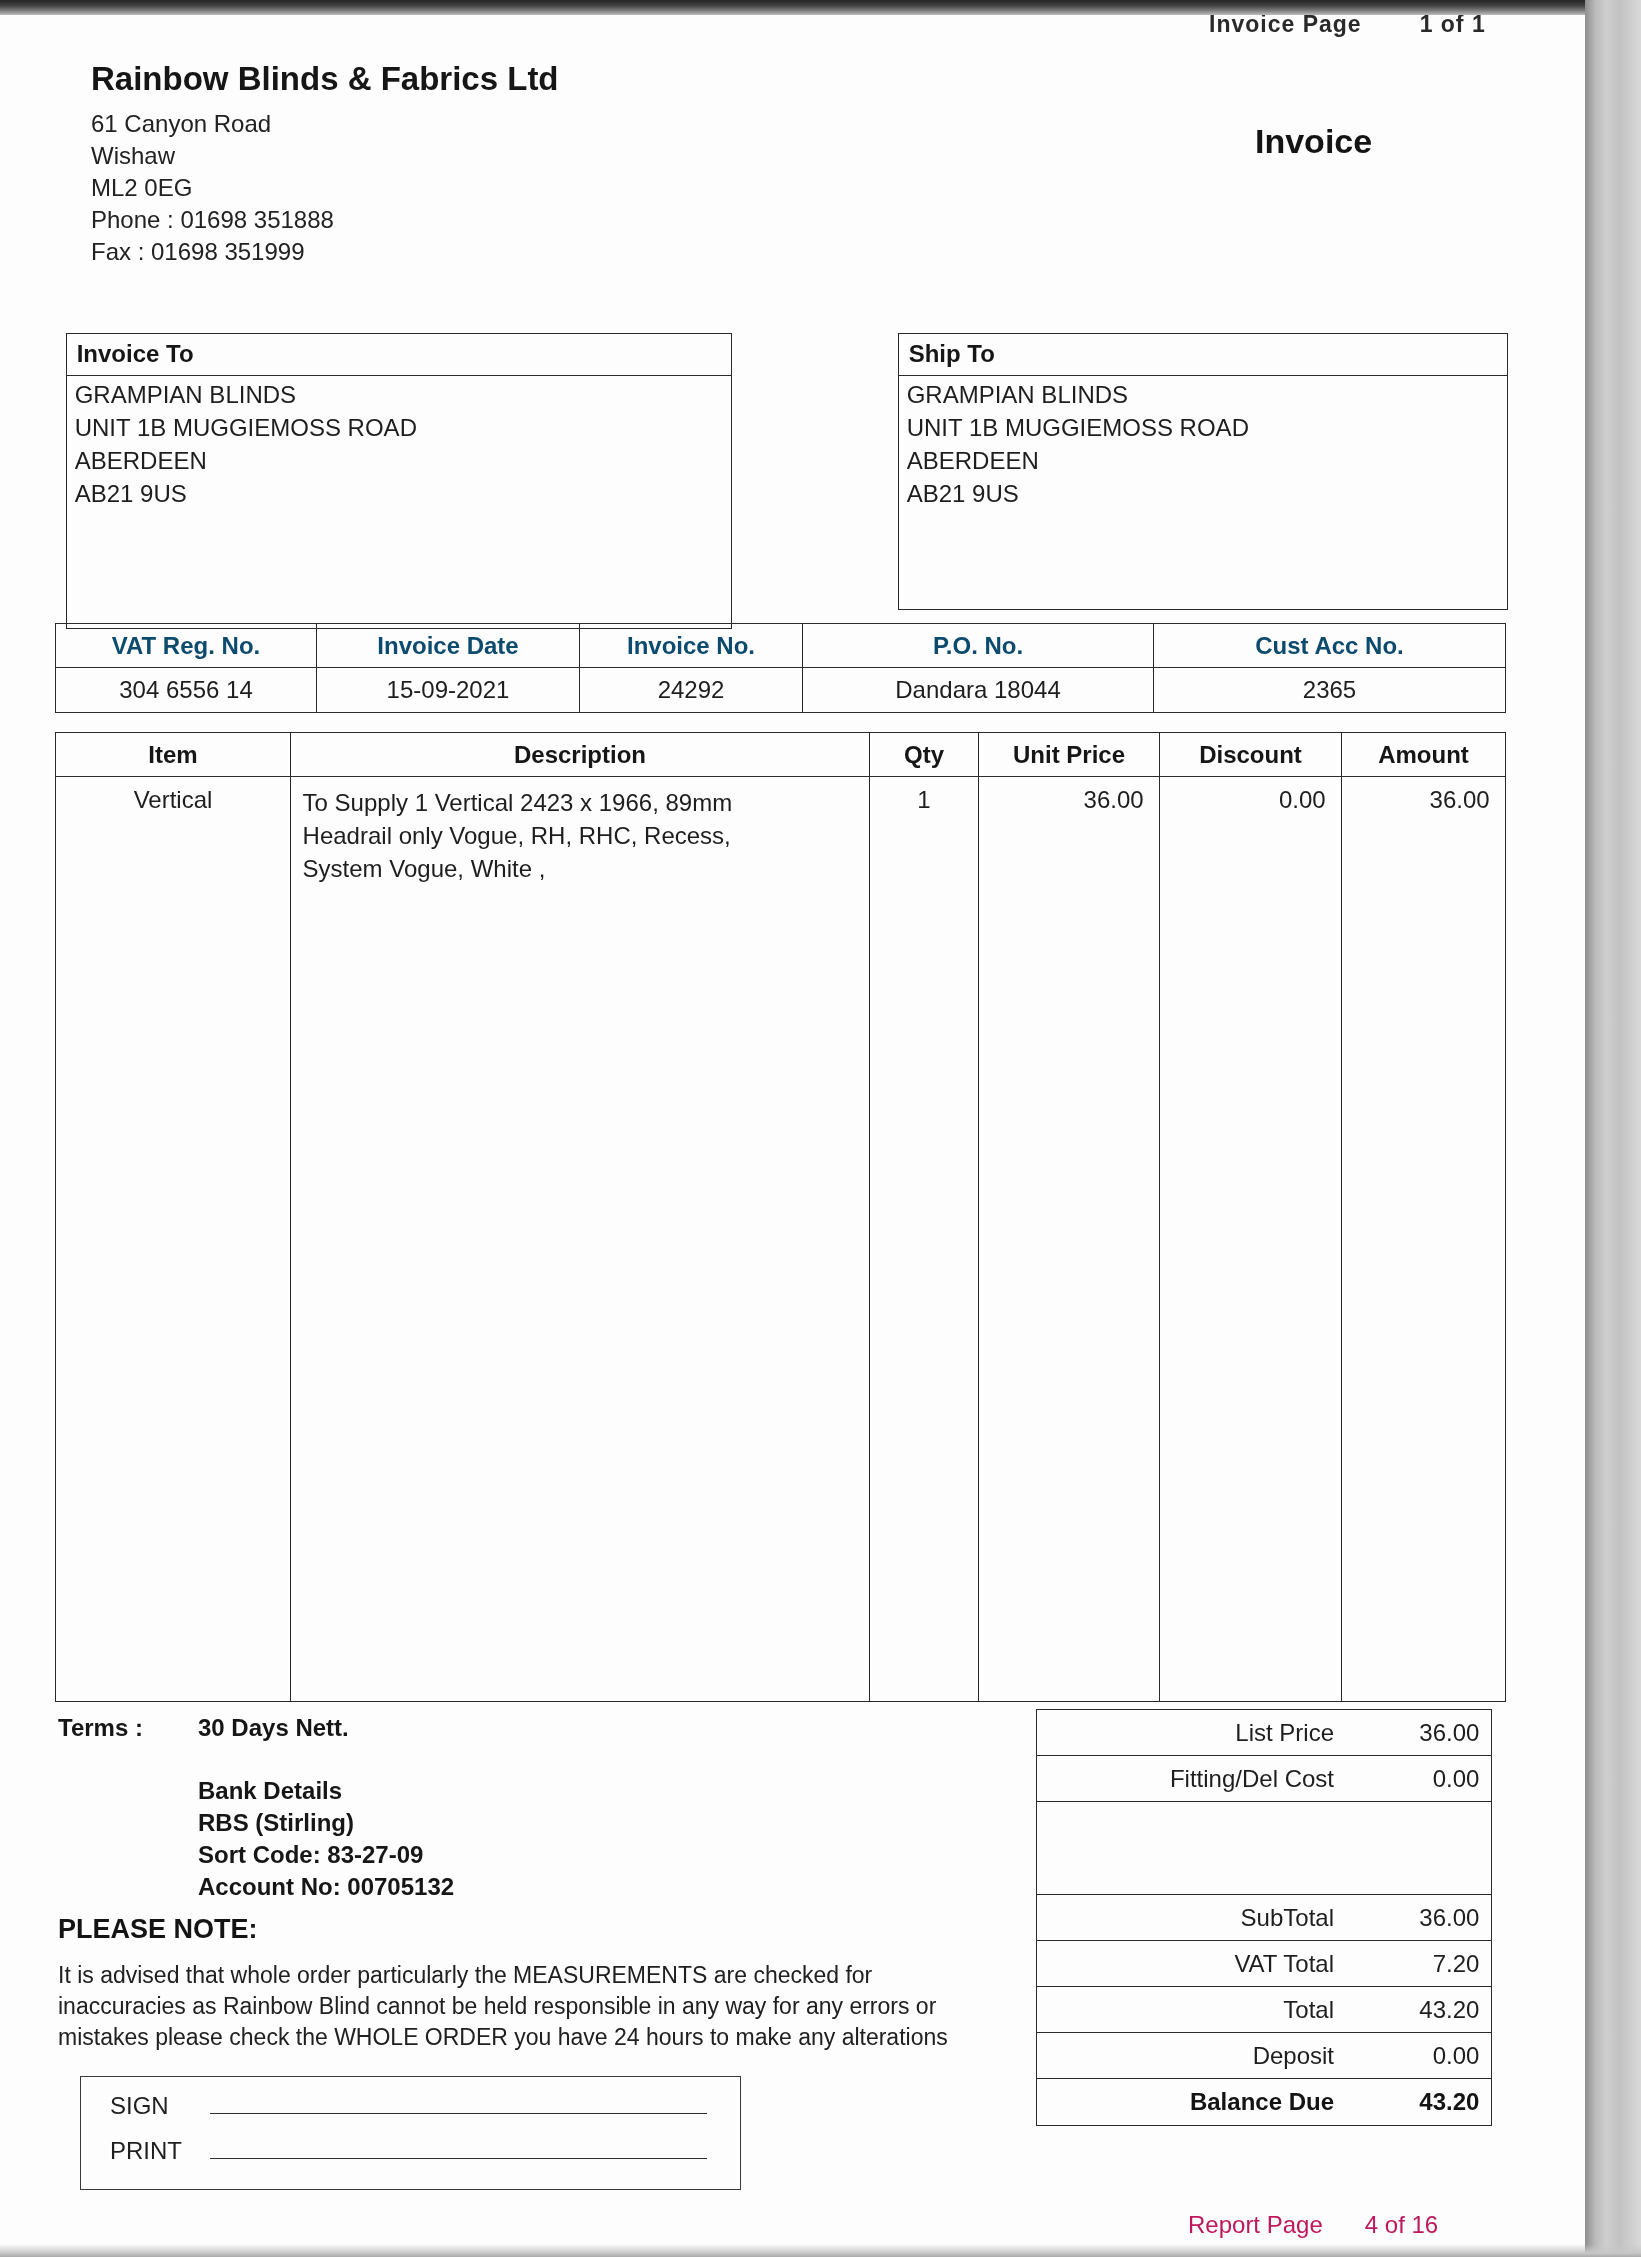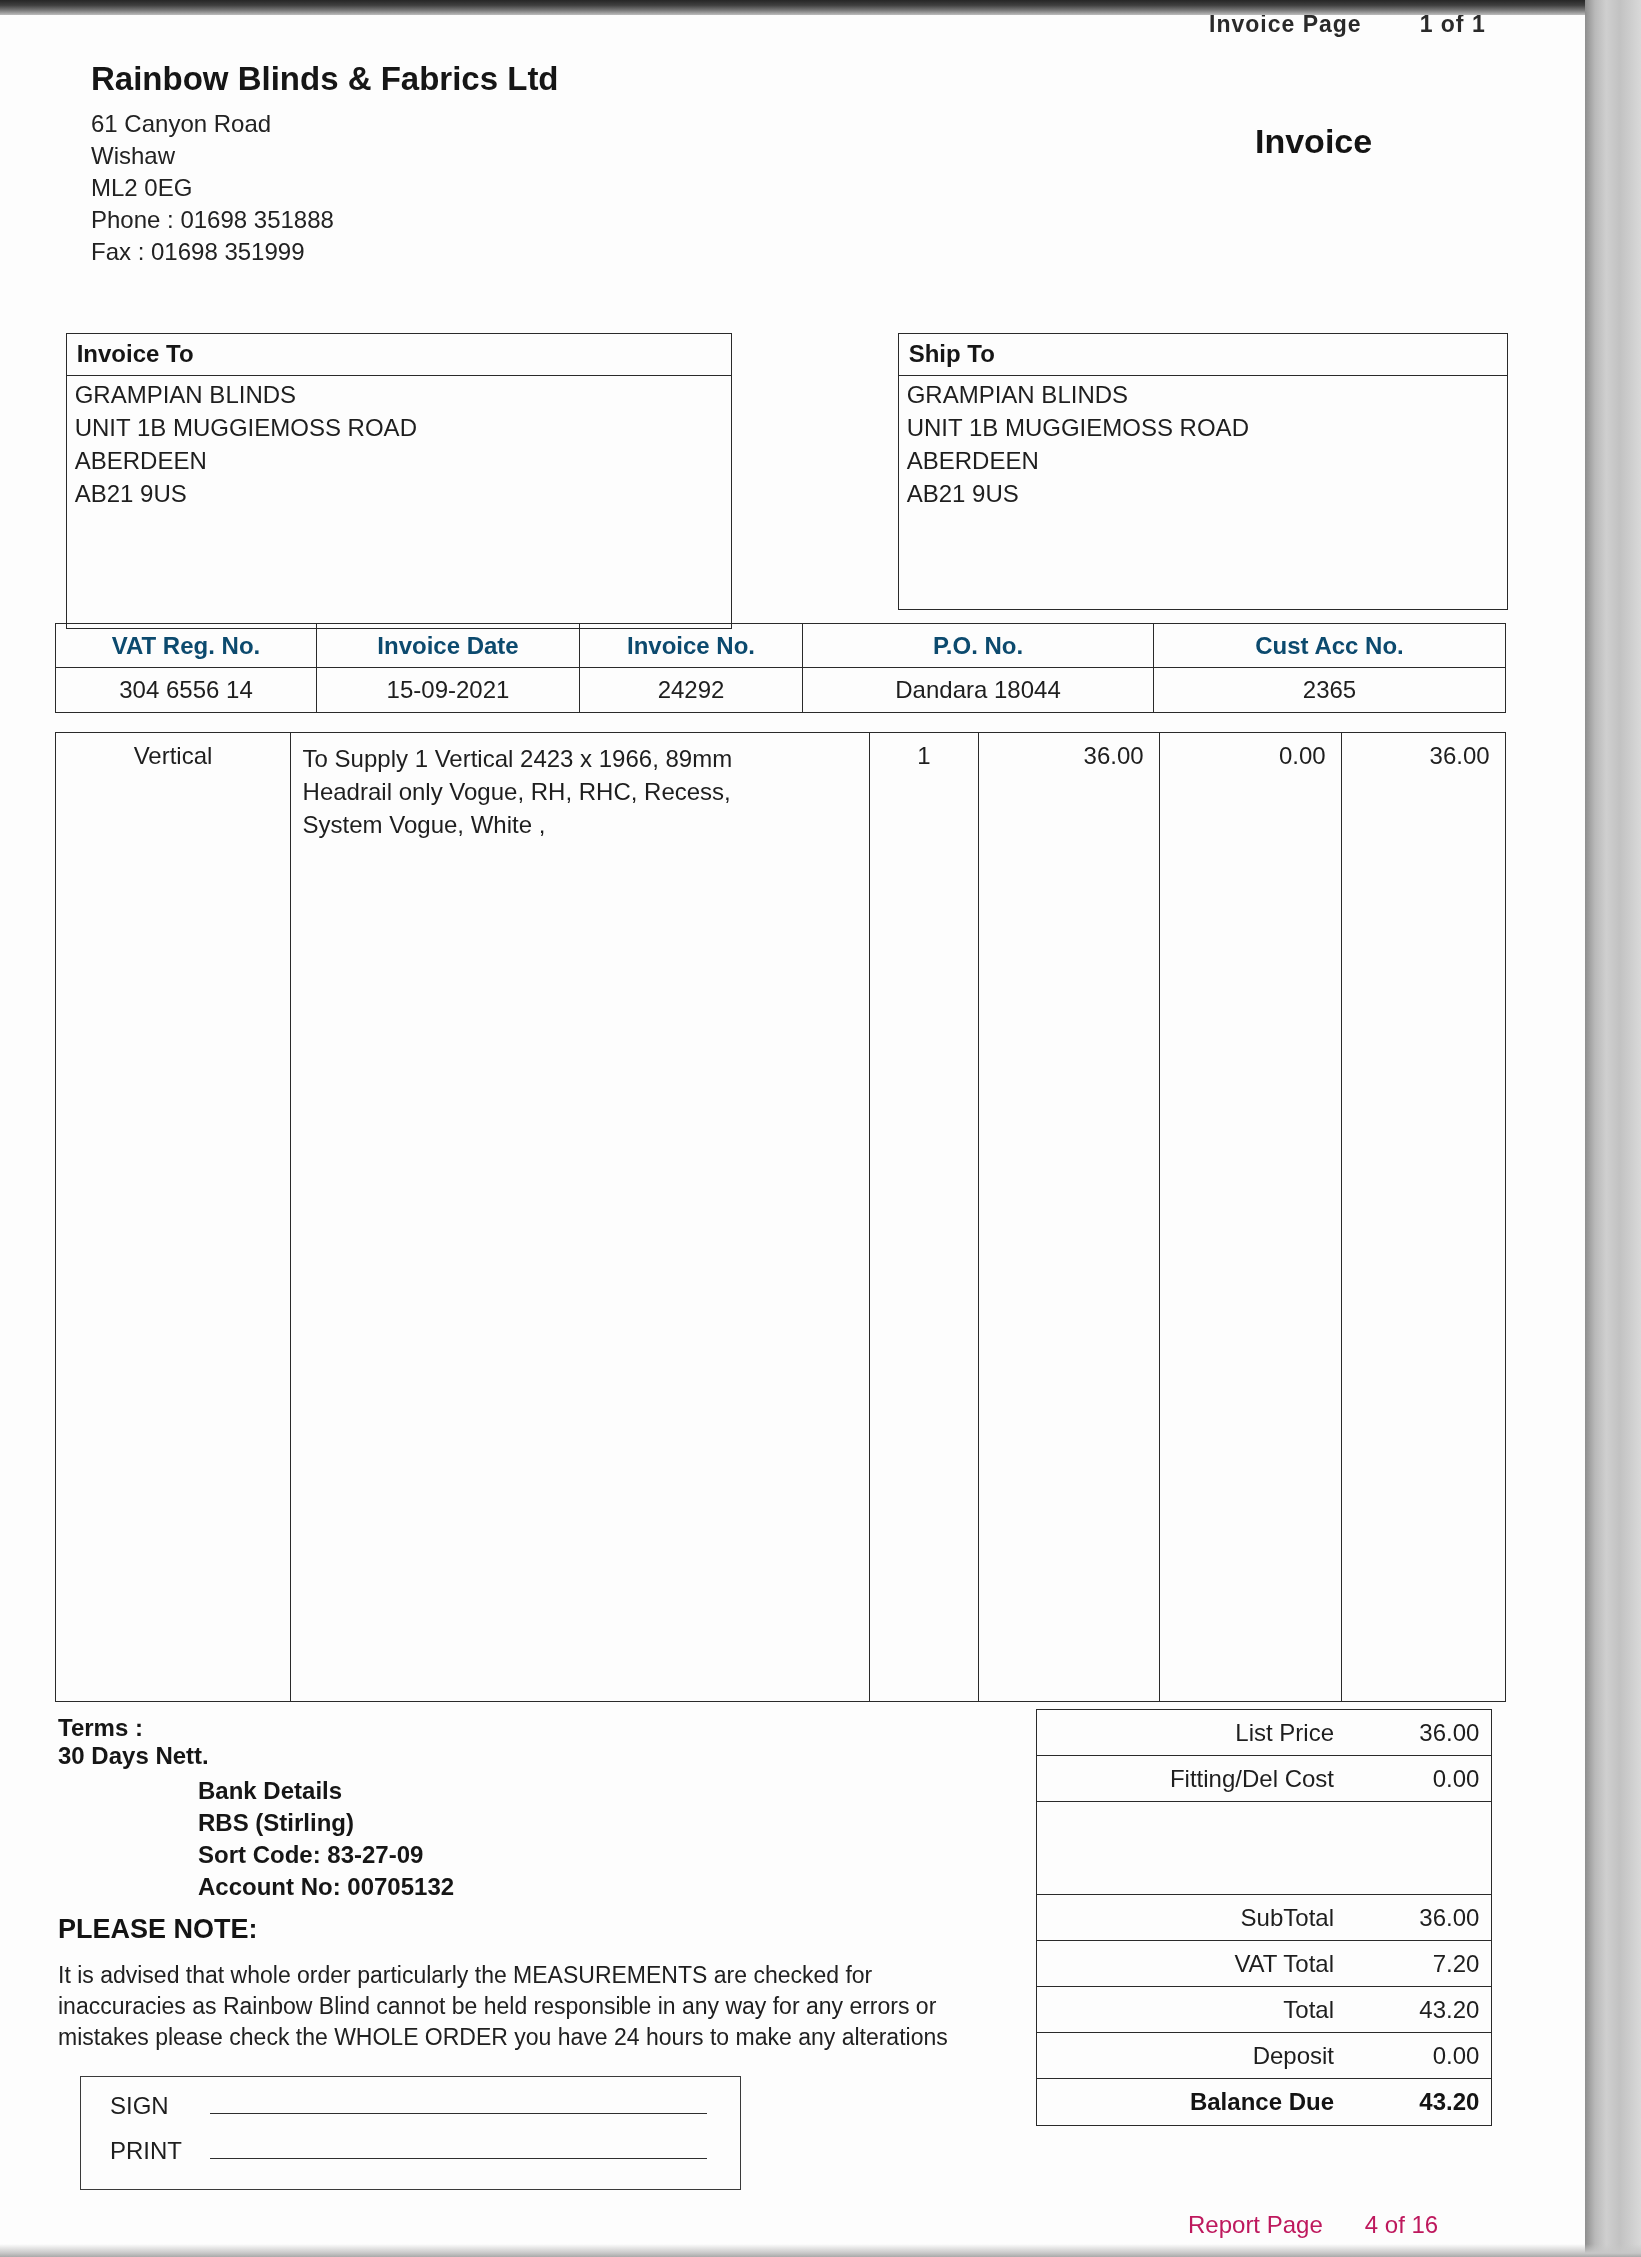"Item" div.items-hdr { html: none -> <div> <div>Item</div> <div>Description</div> <div>Qty</div> <div>Unit Price</div> <div>Discount</div> <div>Amount</div> </div> }
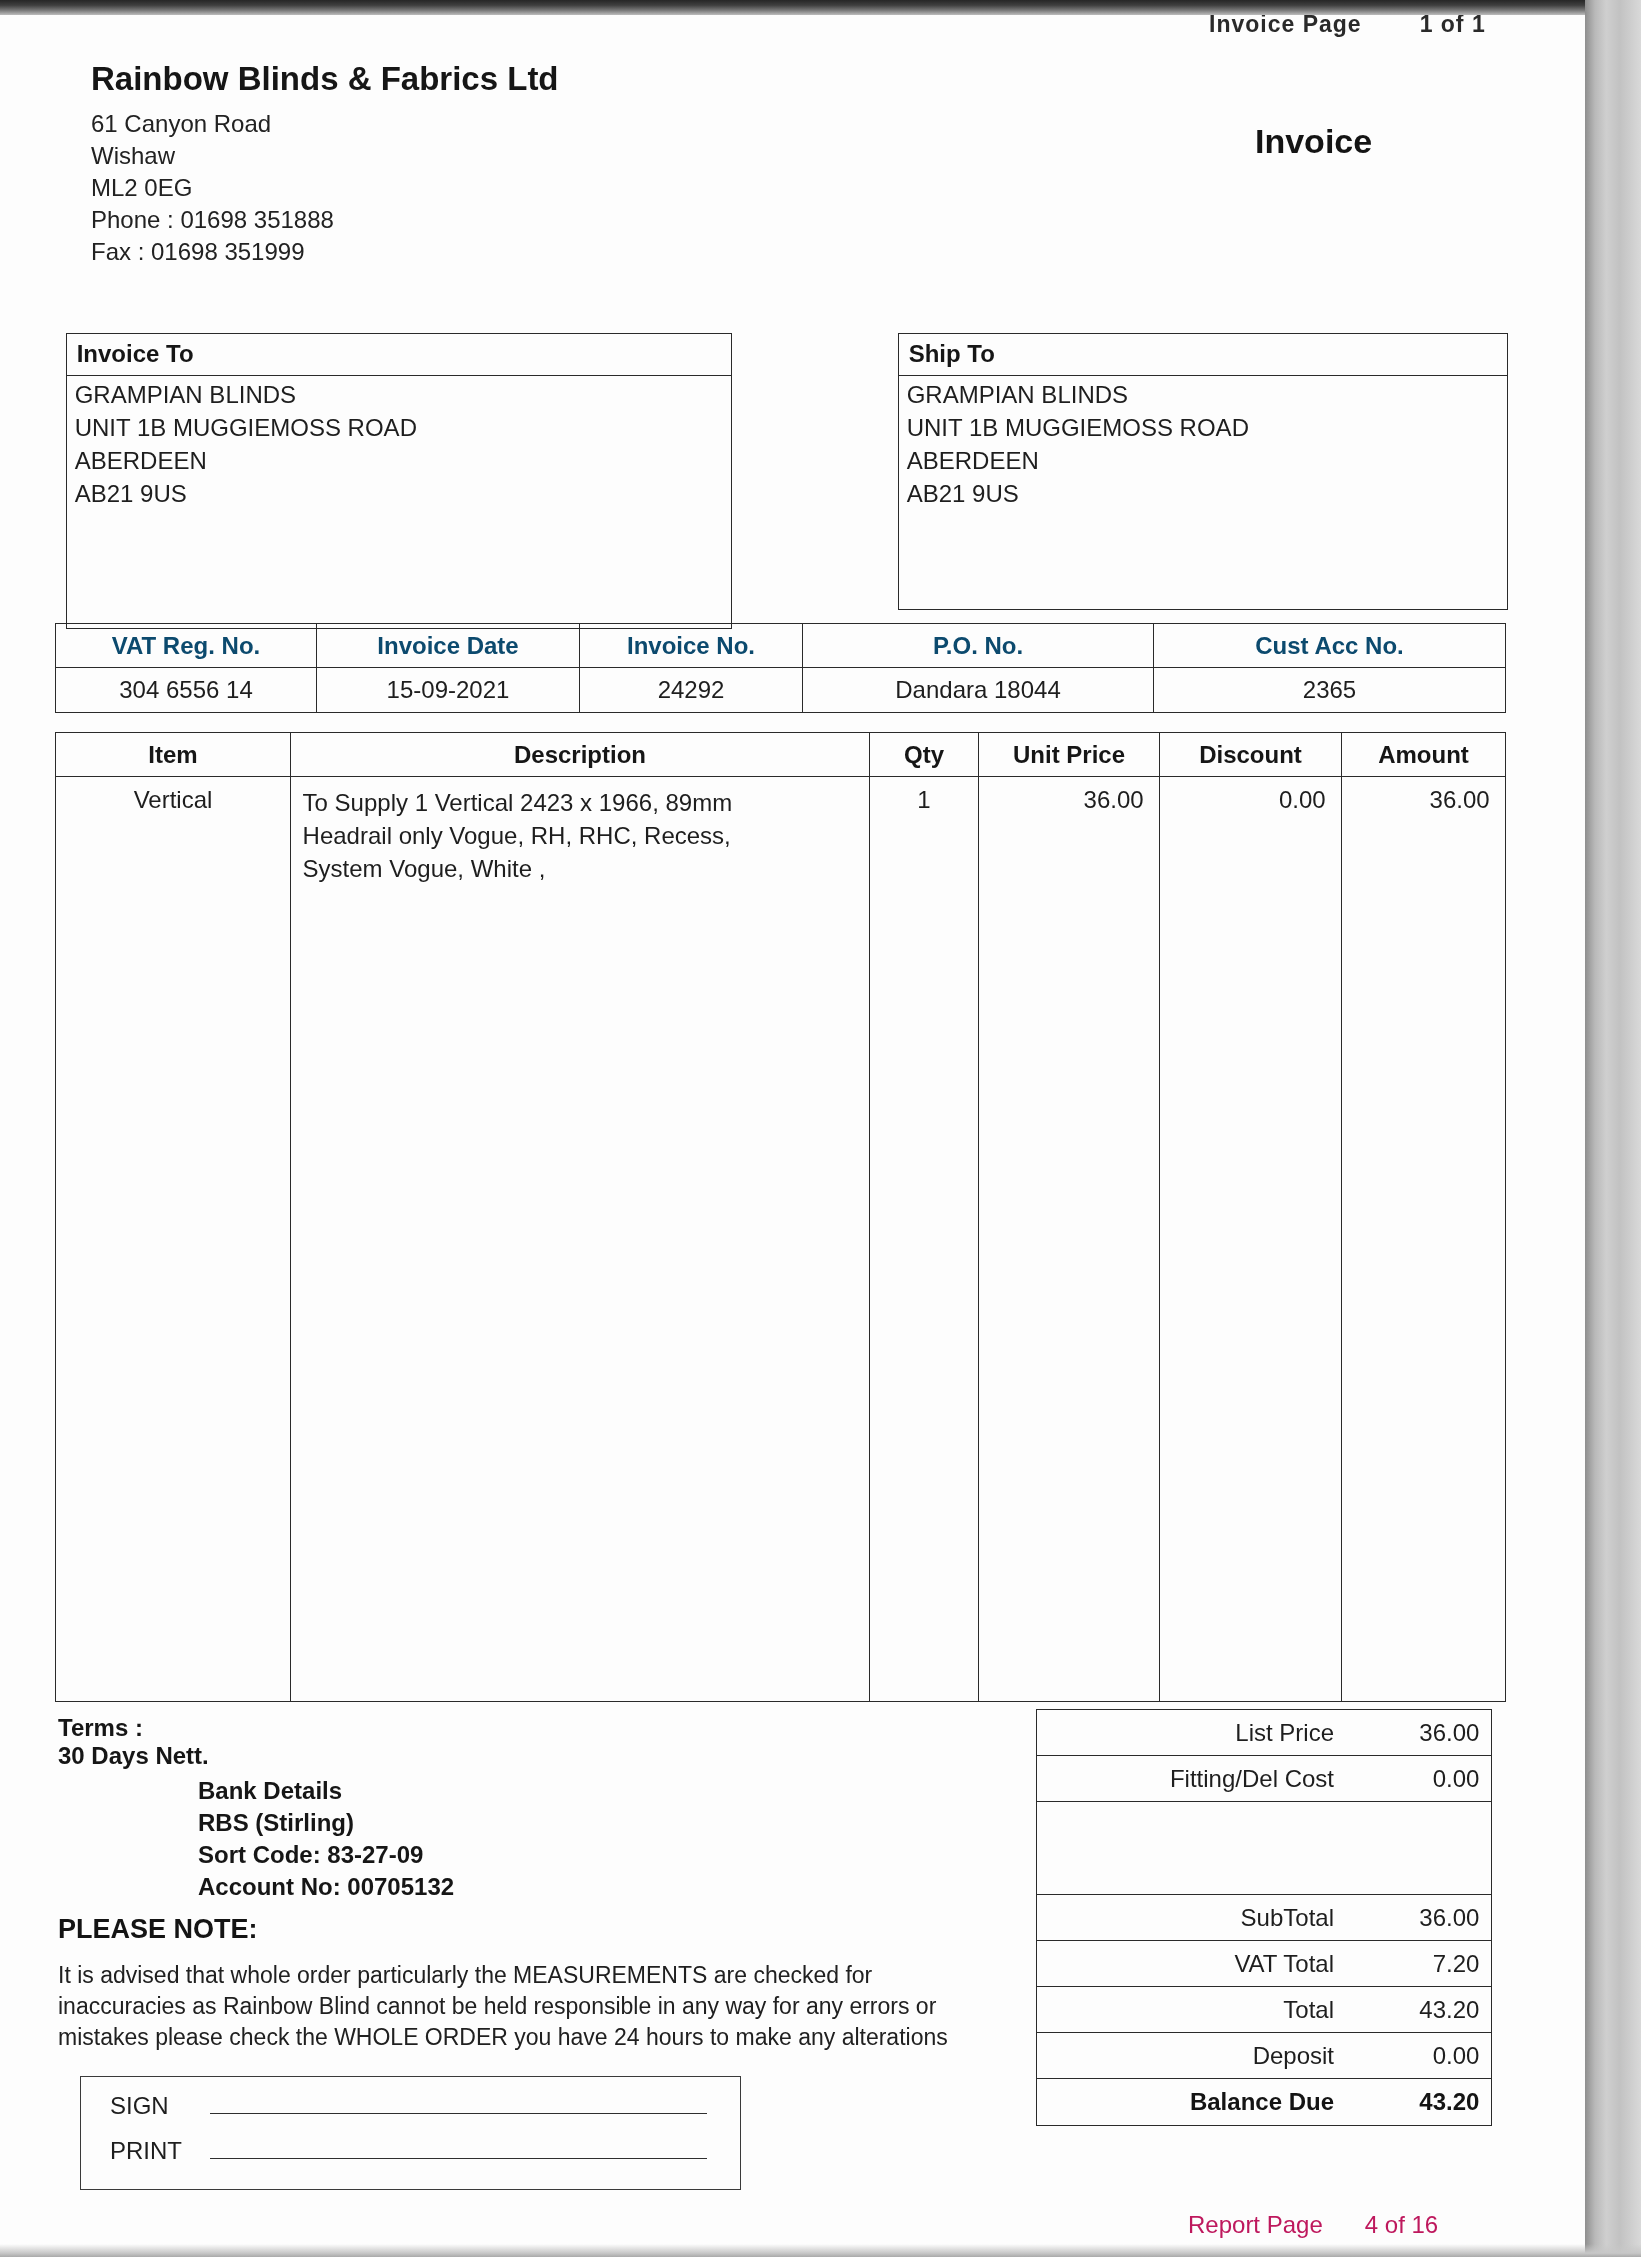"Terms :" .terms-row { flex-direction: column -> none }
